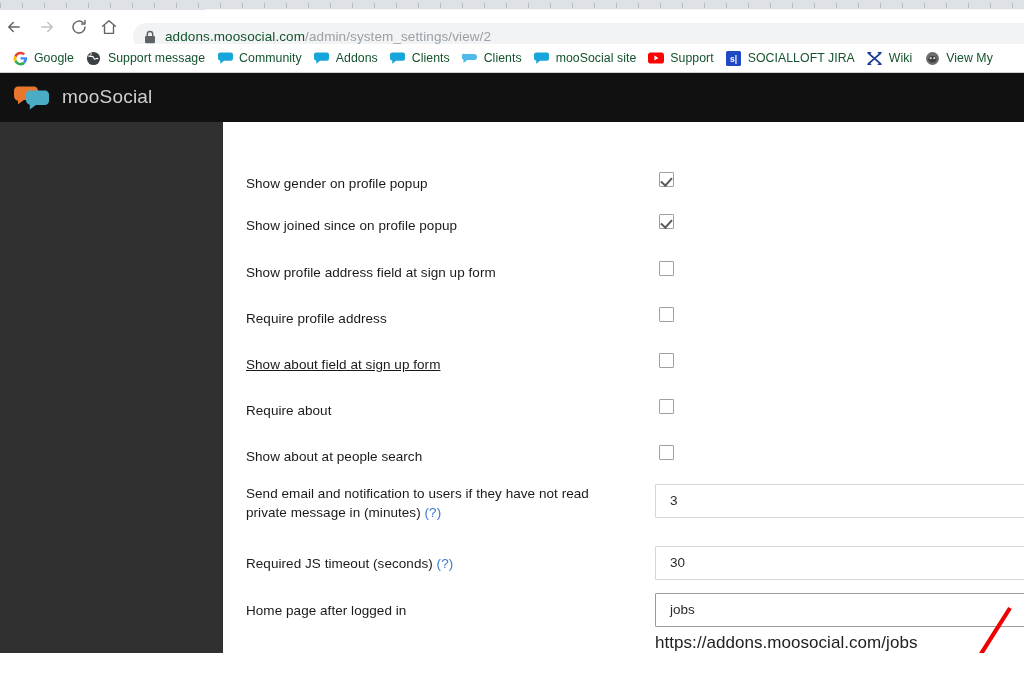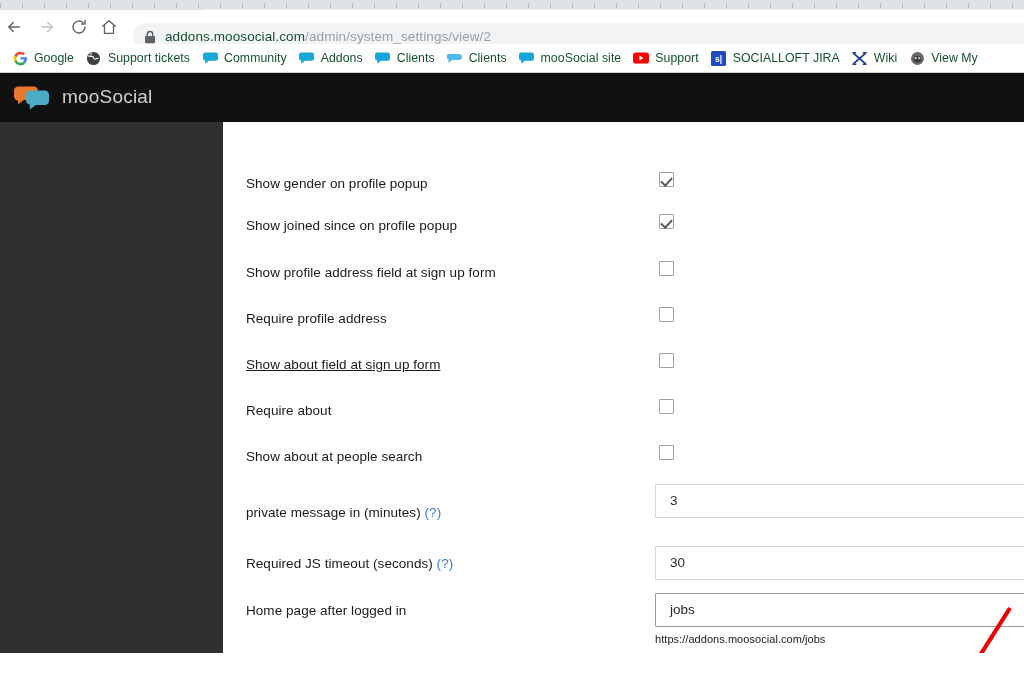"Support tickets" span.bm-label { text: tickets -> message }
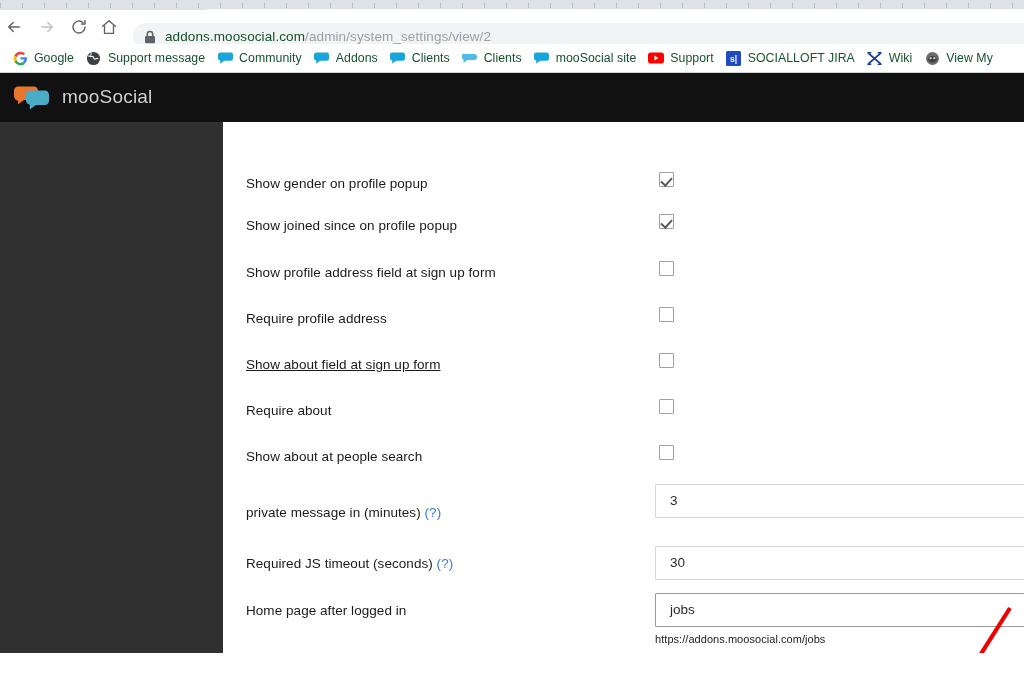"Send email and notification to" span { html: none -> <span>Send email and notification to users if they have not read</span> }
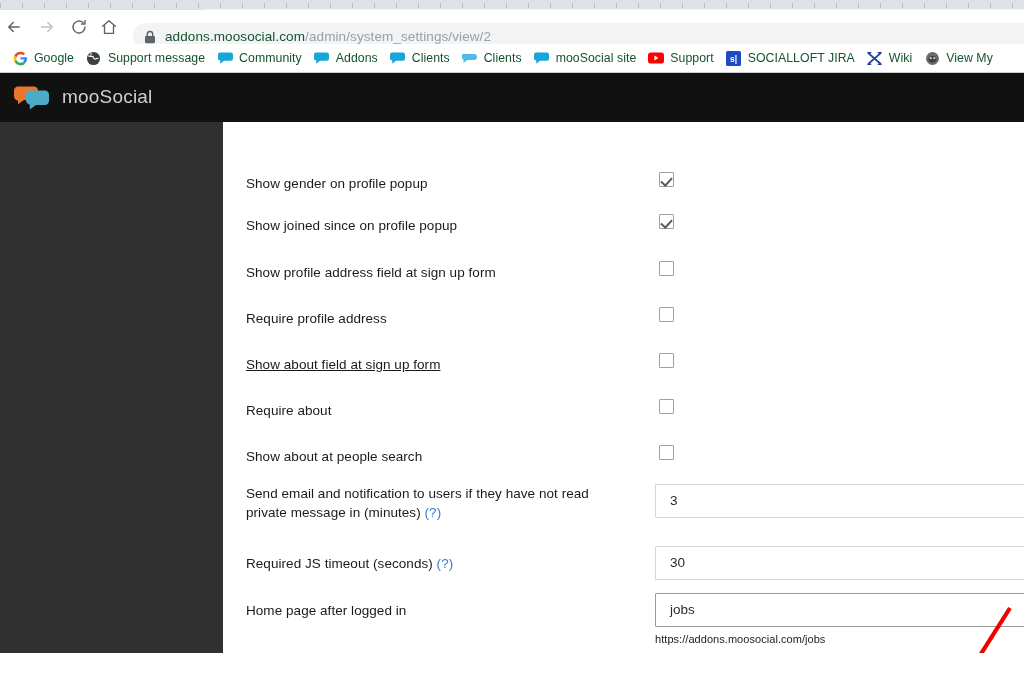"https://addons.moosocial.com/jobs" .helper { font-size: 11px -> 17px }
